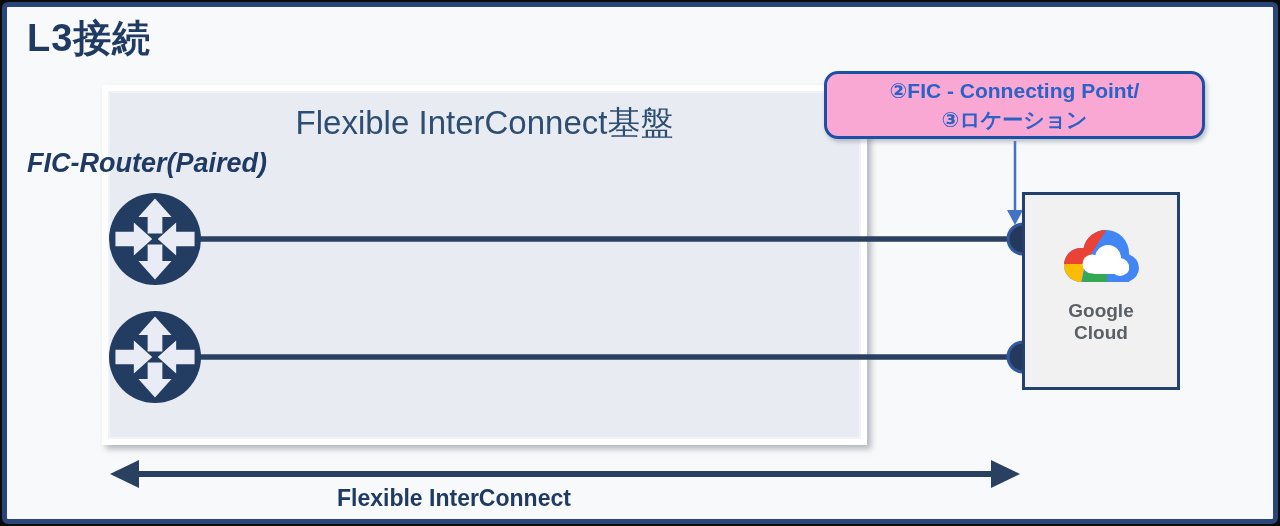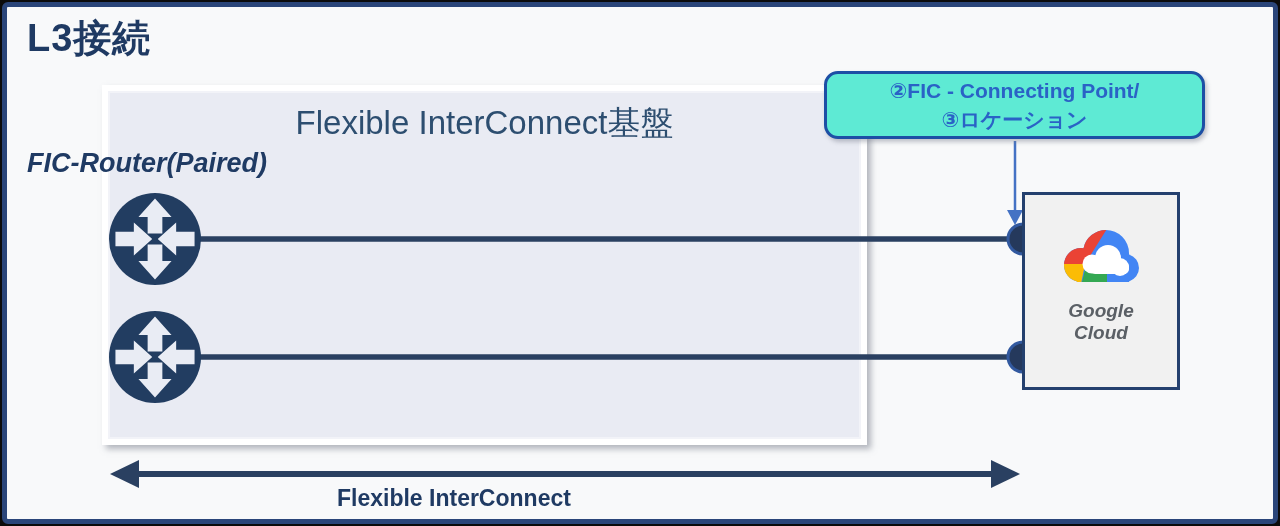"②FIC - Connecting Point/" .callout { background: #5eead4 -> #f9a8d4 }
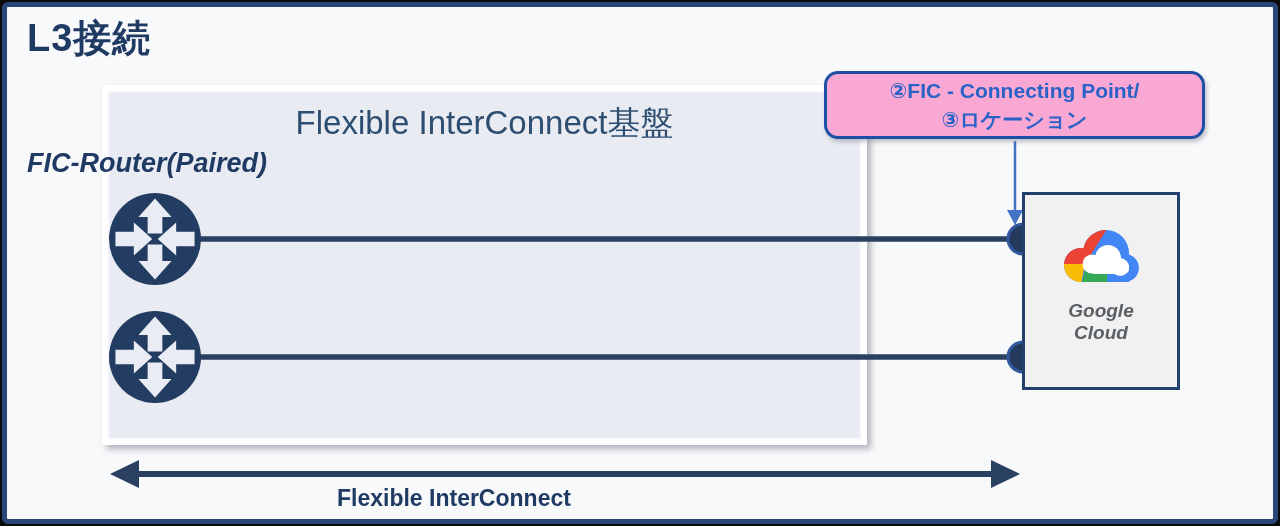"Google" .gc-name { font-style: italic -> none }
